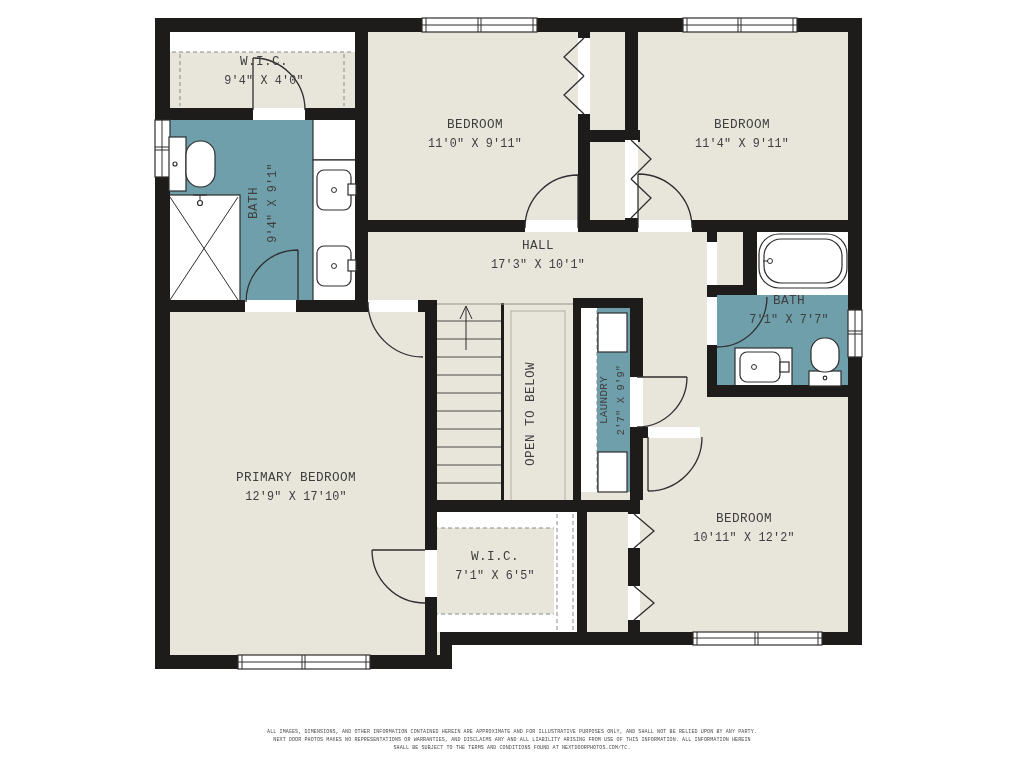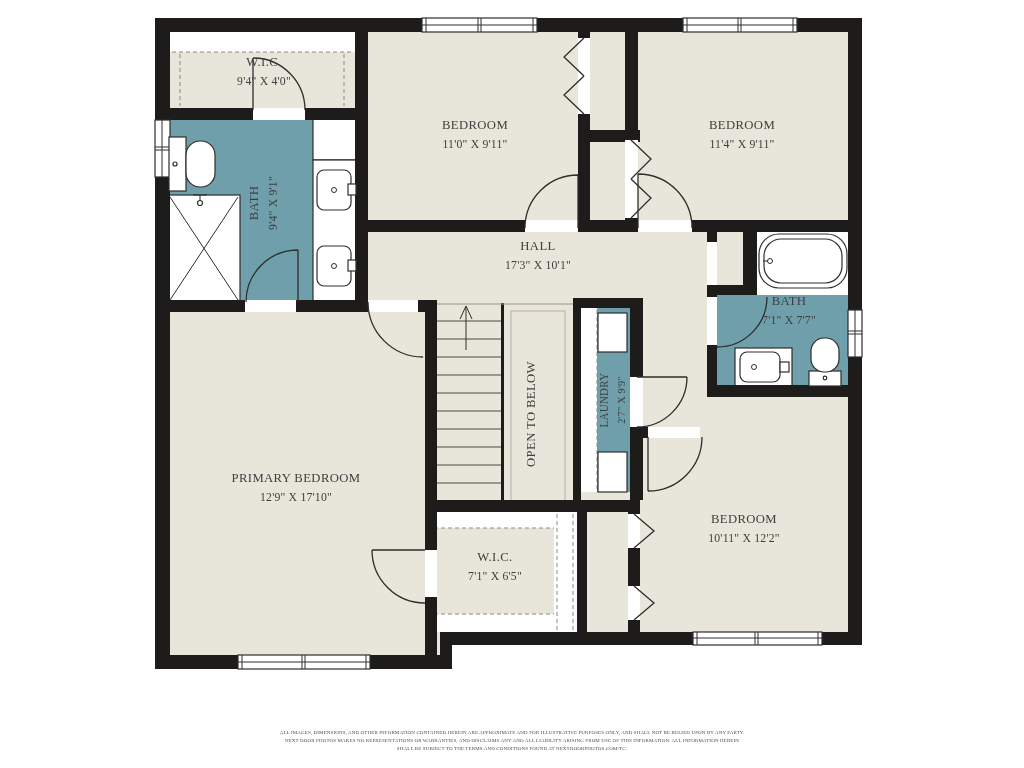"W.I.C." .stage { font-family: Liberation Serif, serif -> Liberation Mono, monospace }
